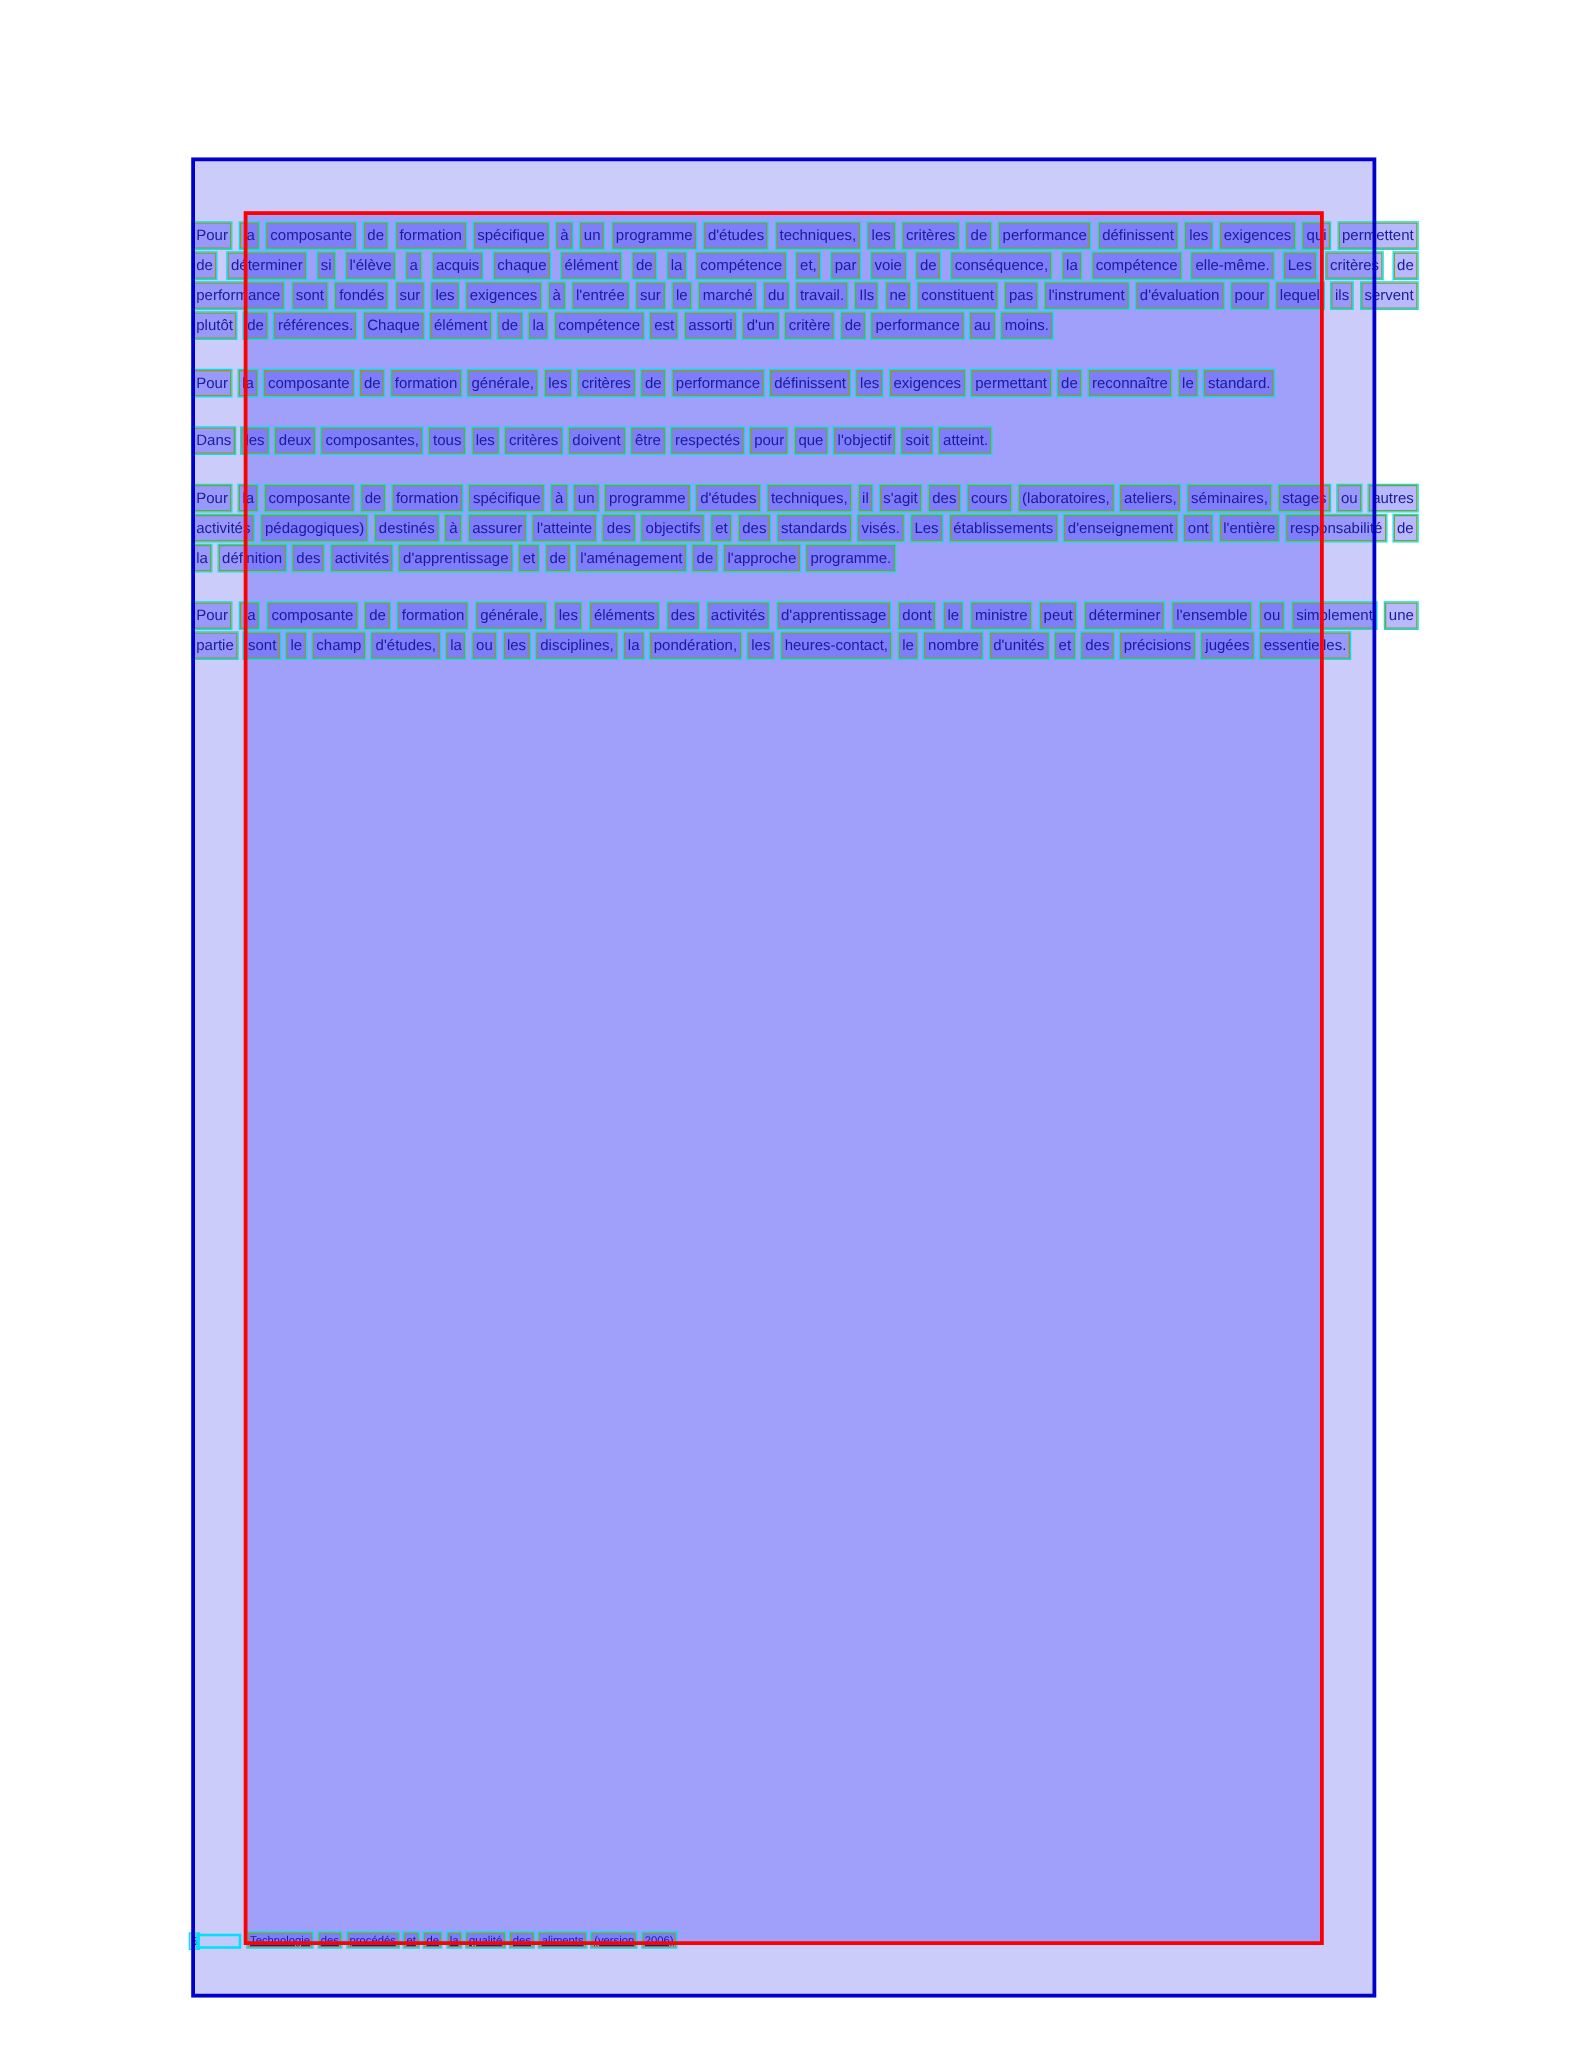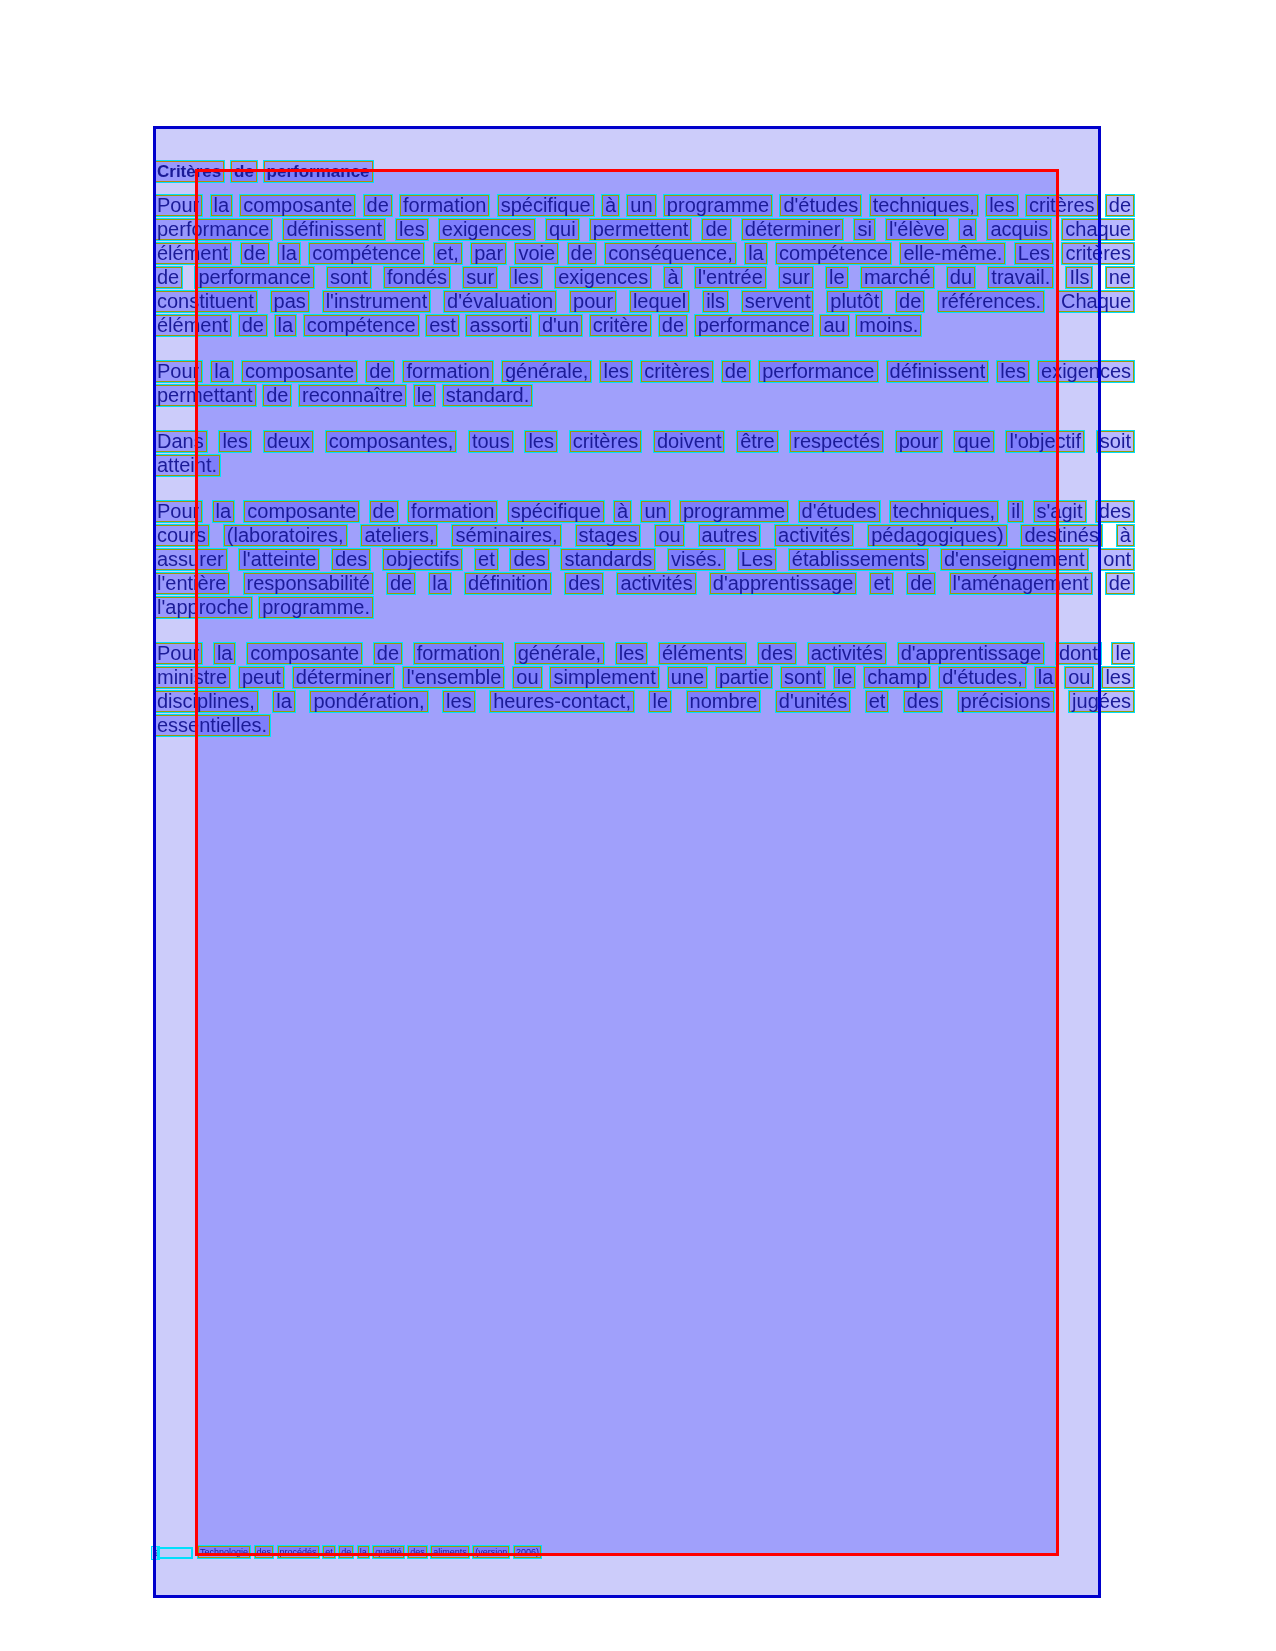"Critères de performance" div.heading { html: <div><span>Critères</span> <span>de</span> <span>performance</span> </div> -> none }
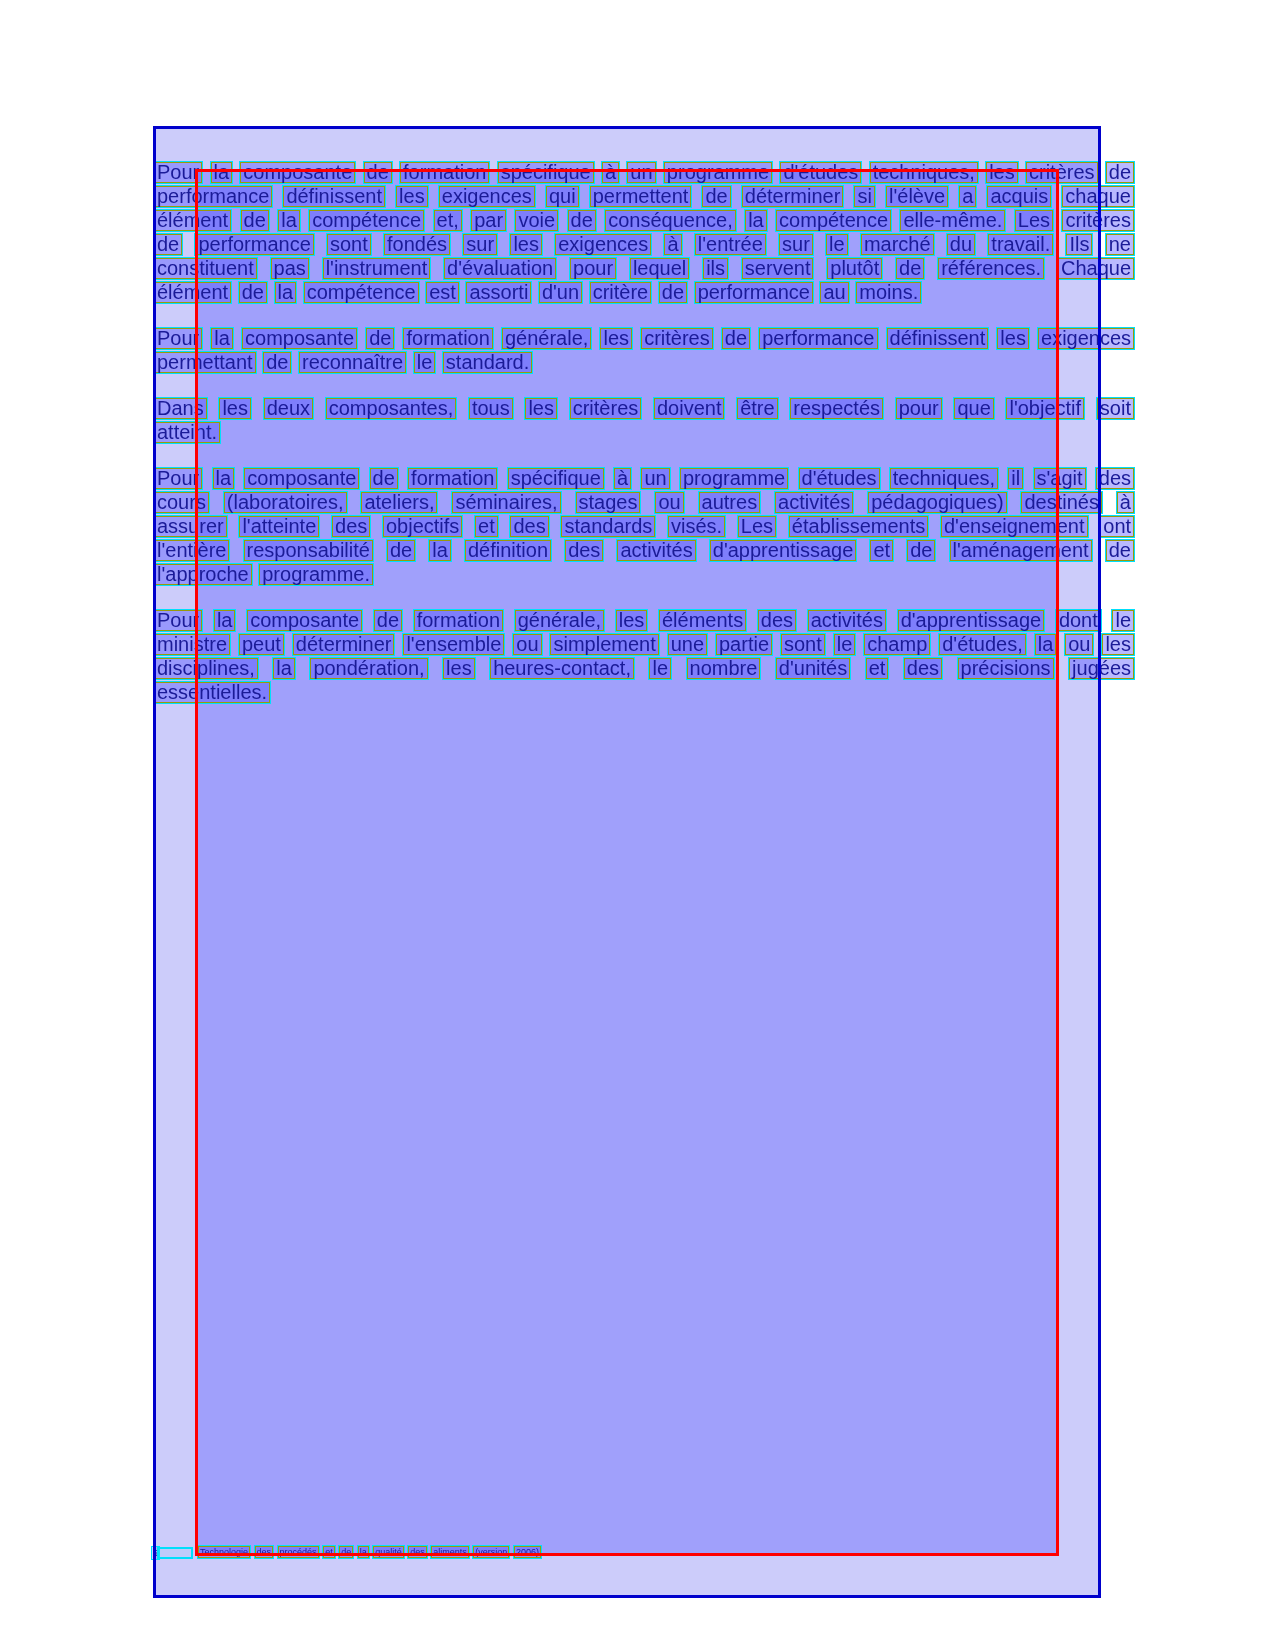"Pour la composante de formation" .para { font-size: 20px -> 12px; margin: 0 0 22px 0 -> 16px 0 22px 0 }
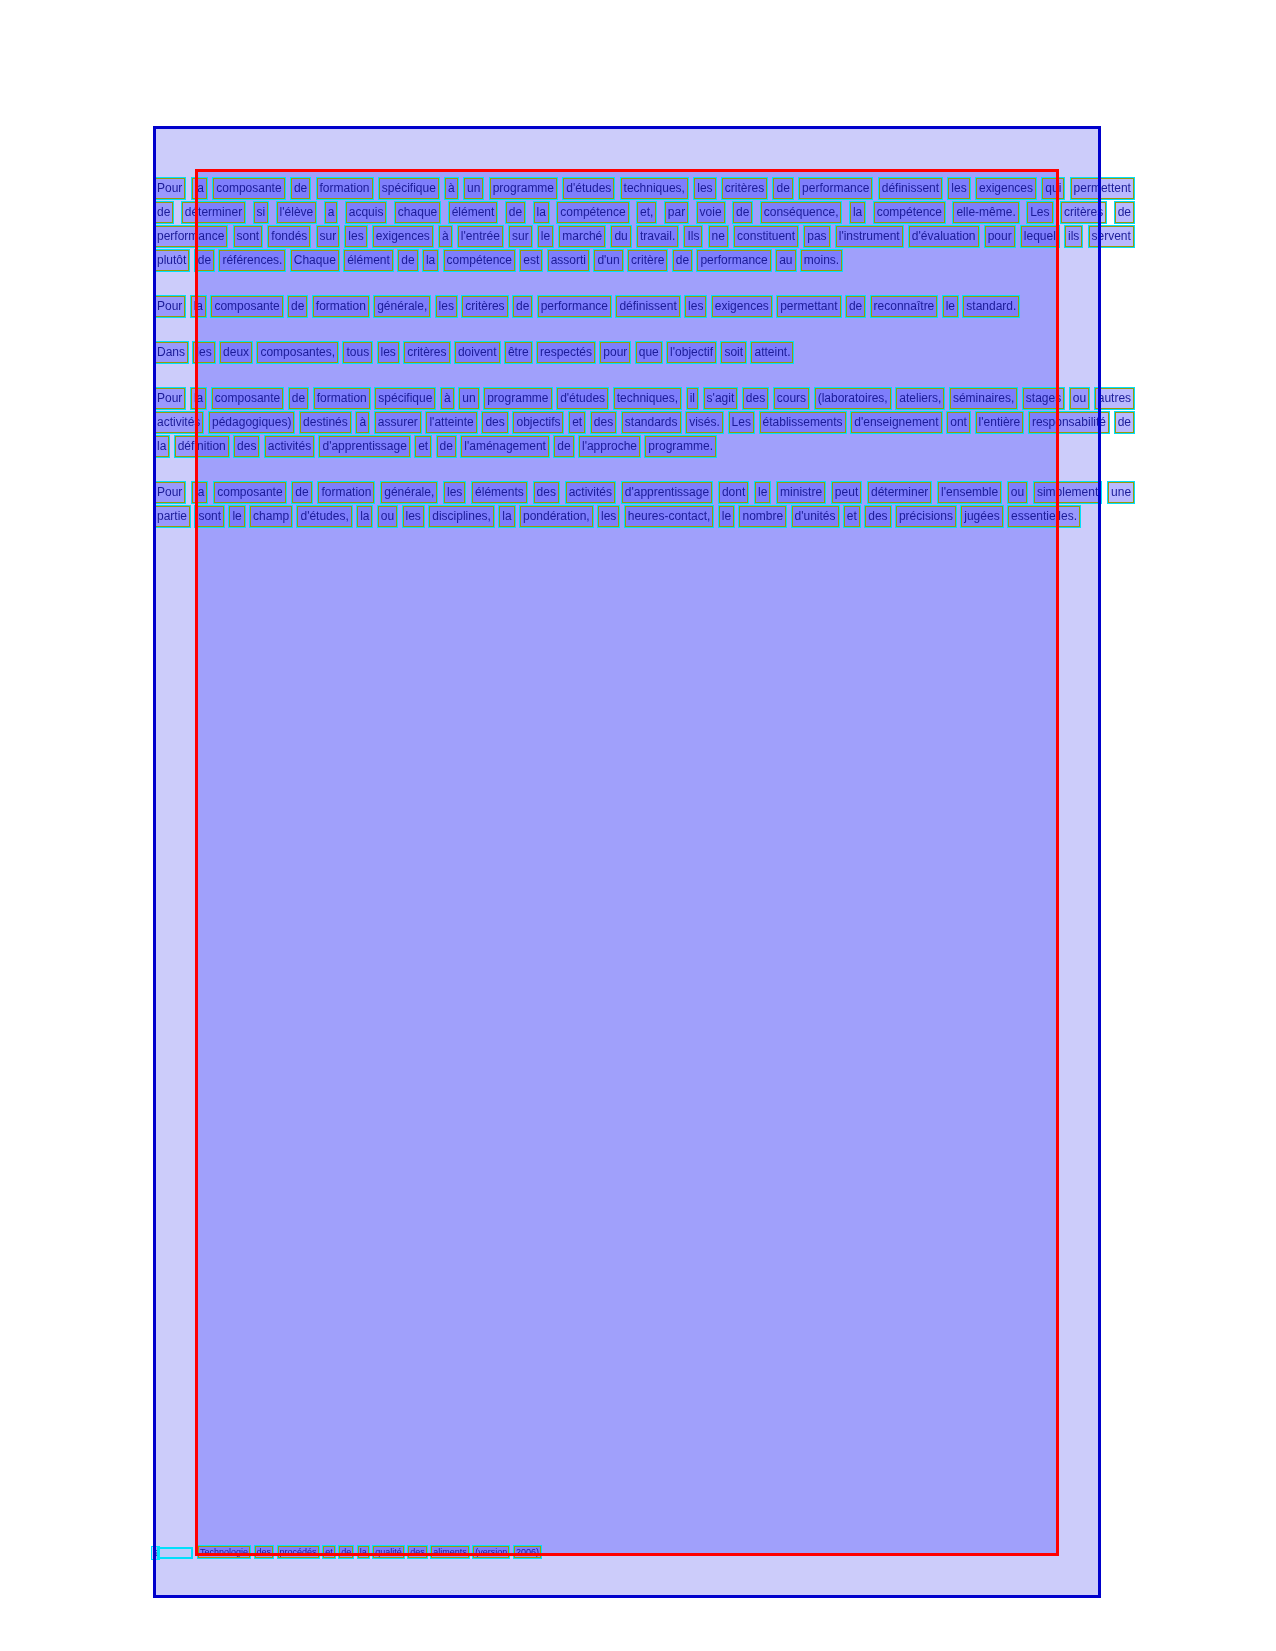"Technologie" .footer-text .word-box { text-decoration: none -> underline }
